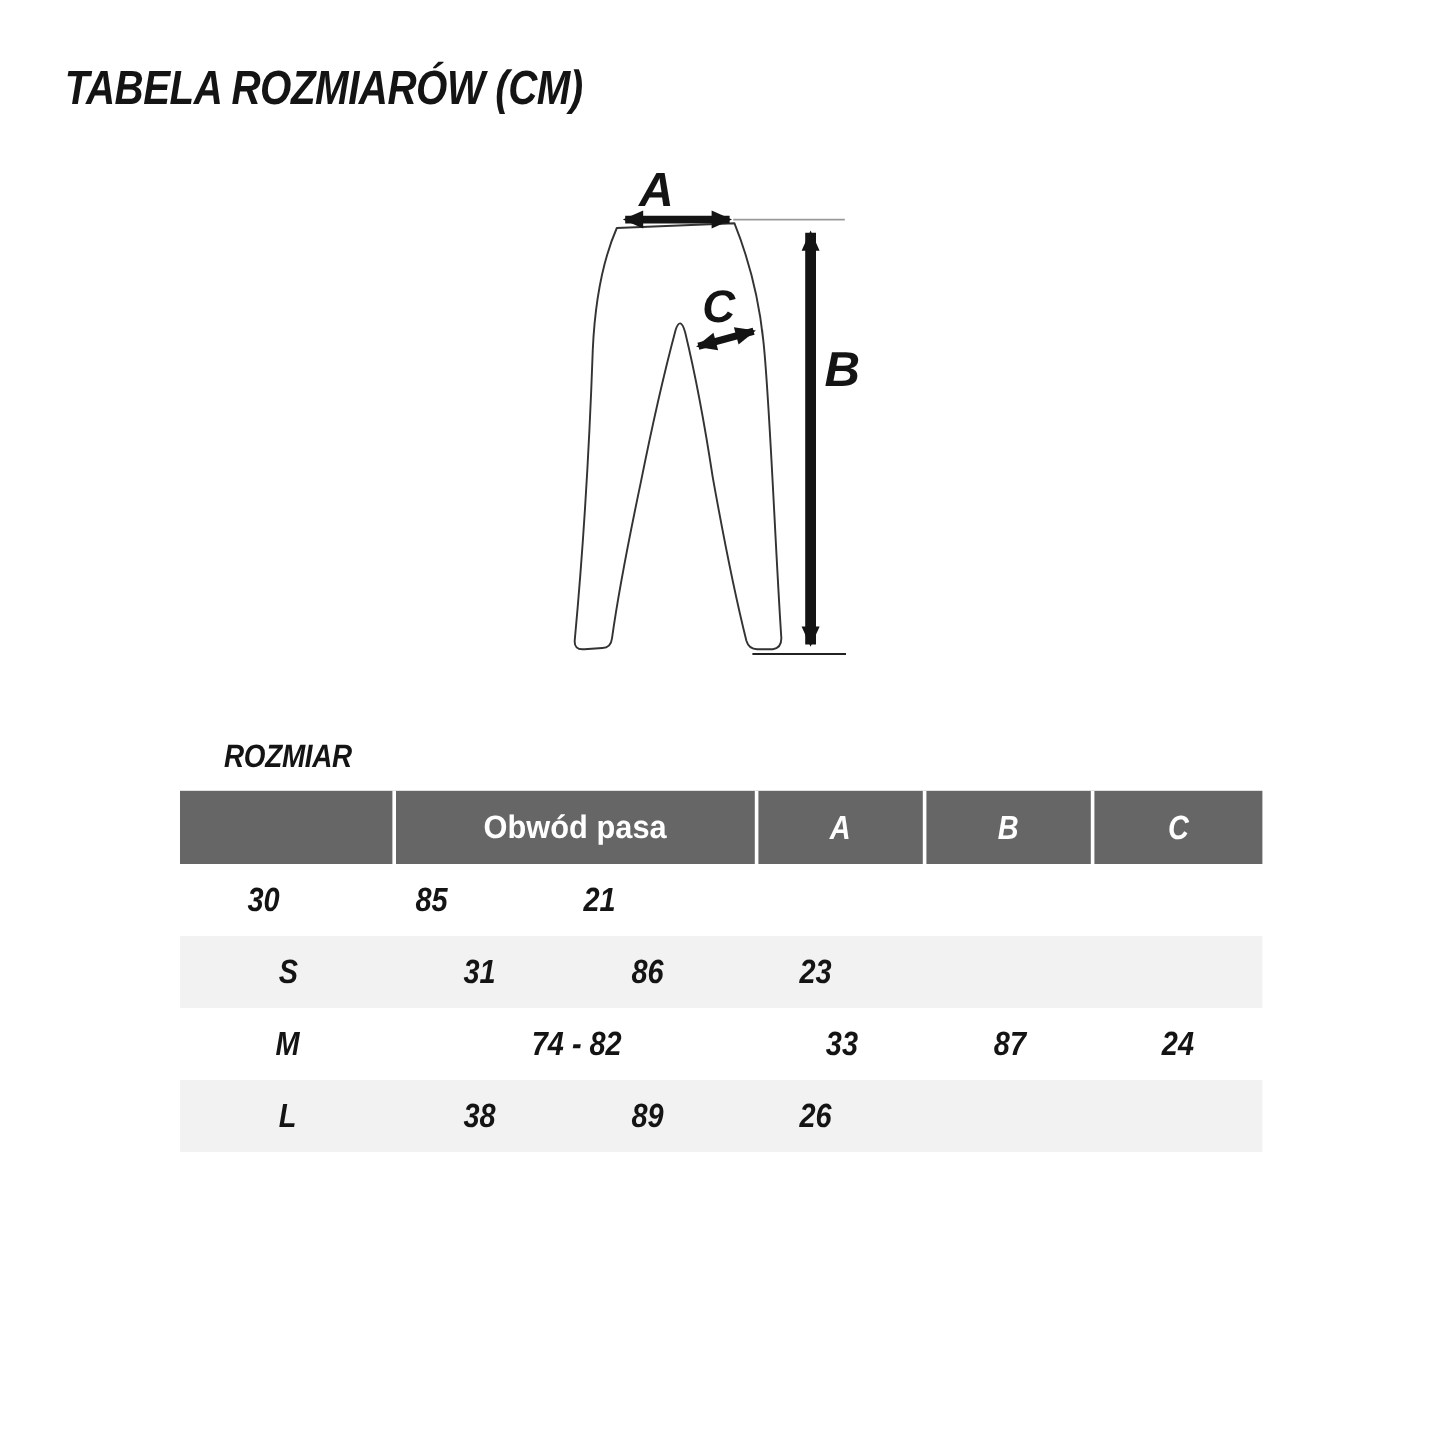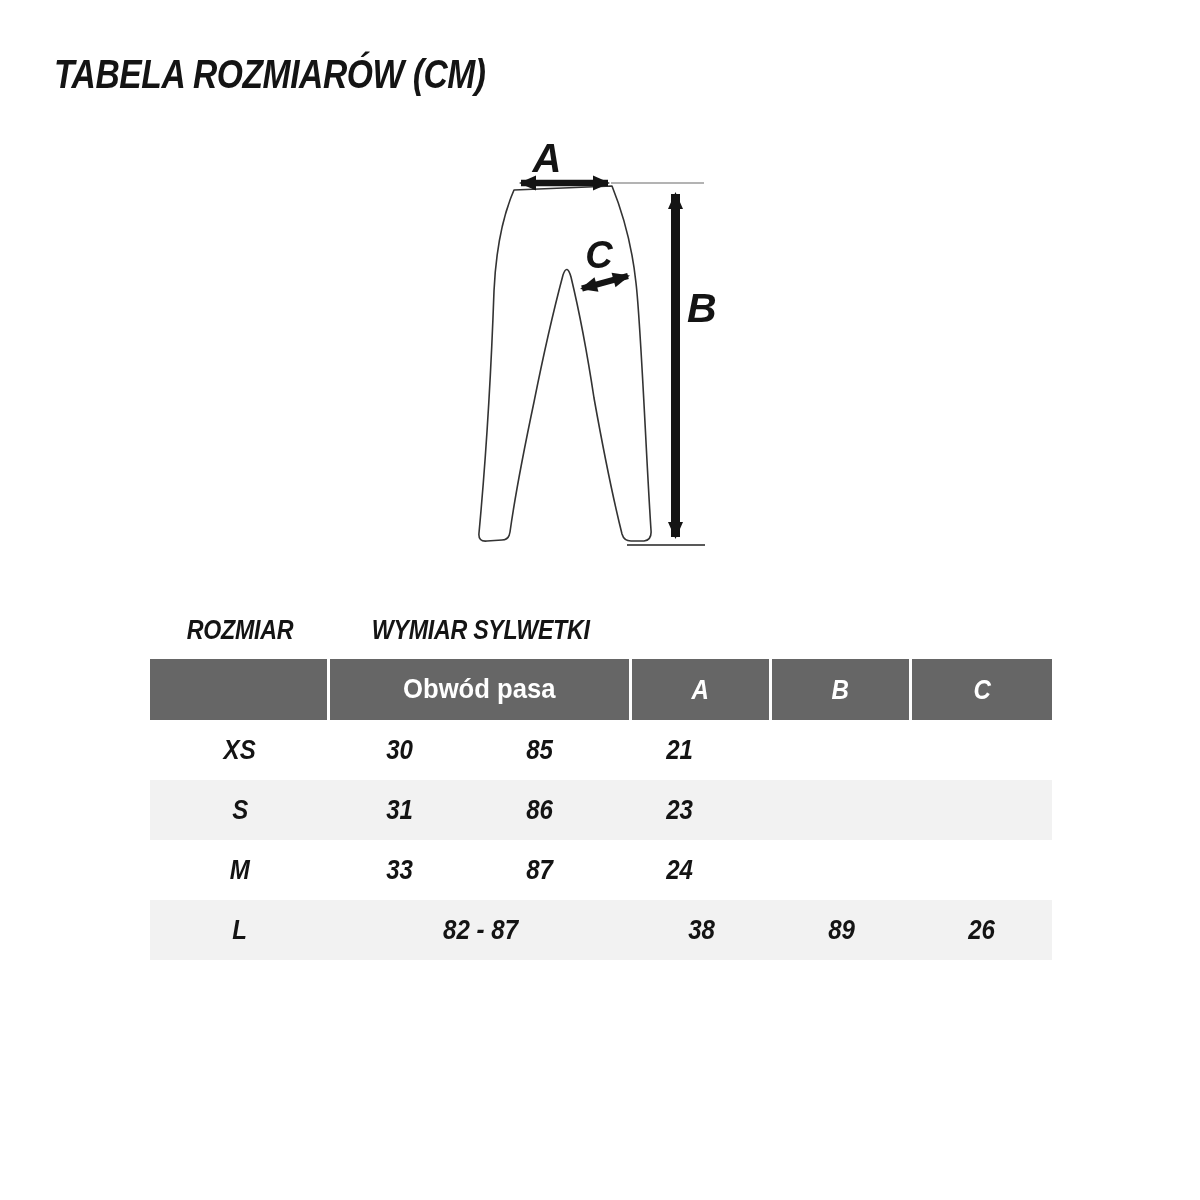"WYMIAR SYLWETKI" div.group-label { html: <div> <span>WYMIAR SYLWETKI</span> </div> -> none }
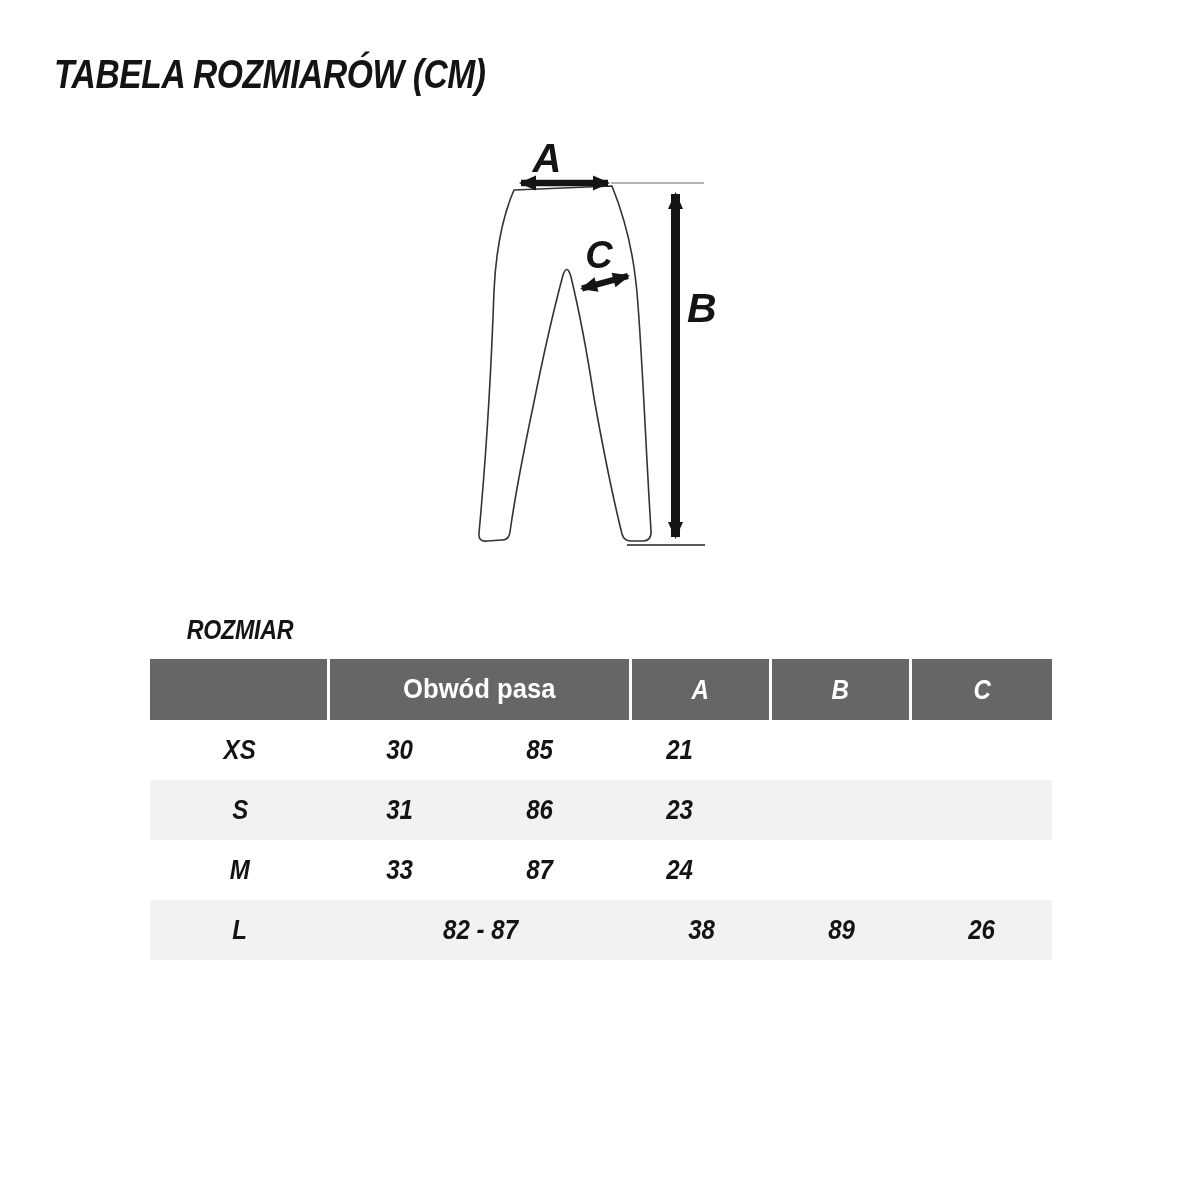"XS" div.cell { html: <div><span>XS</span></div> -> none }
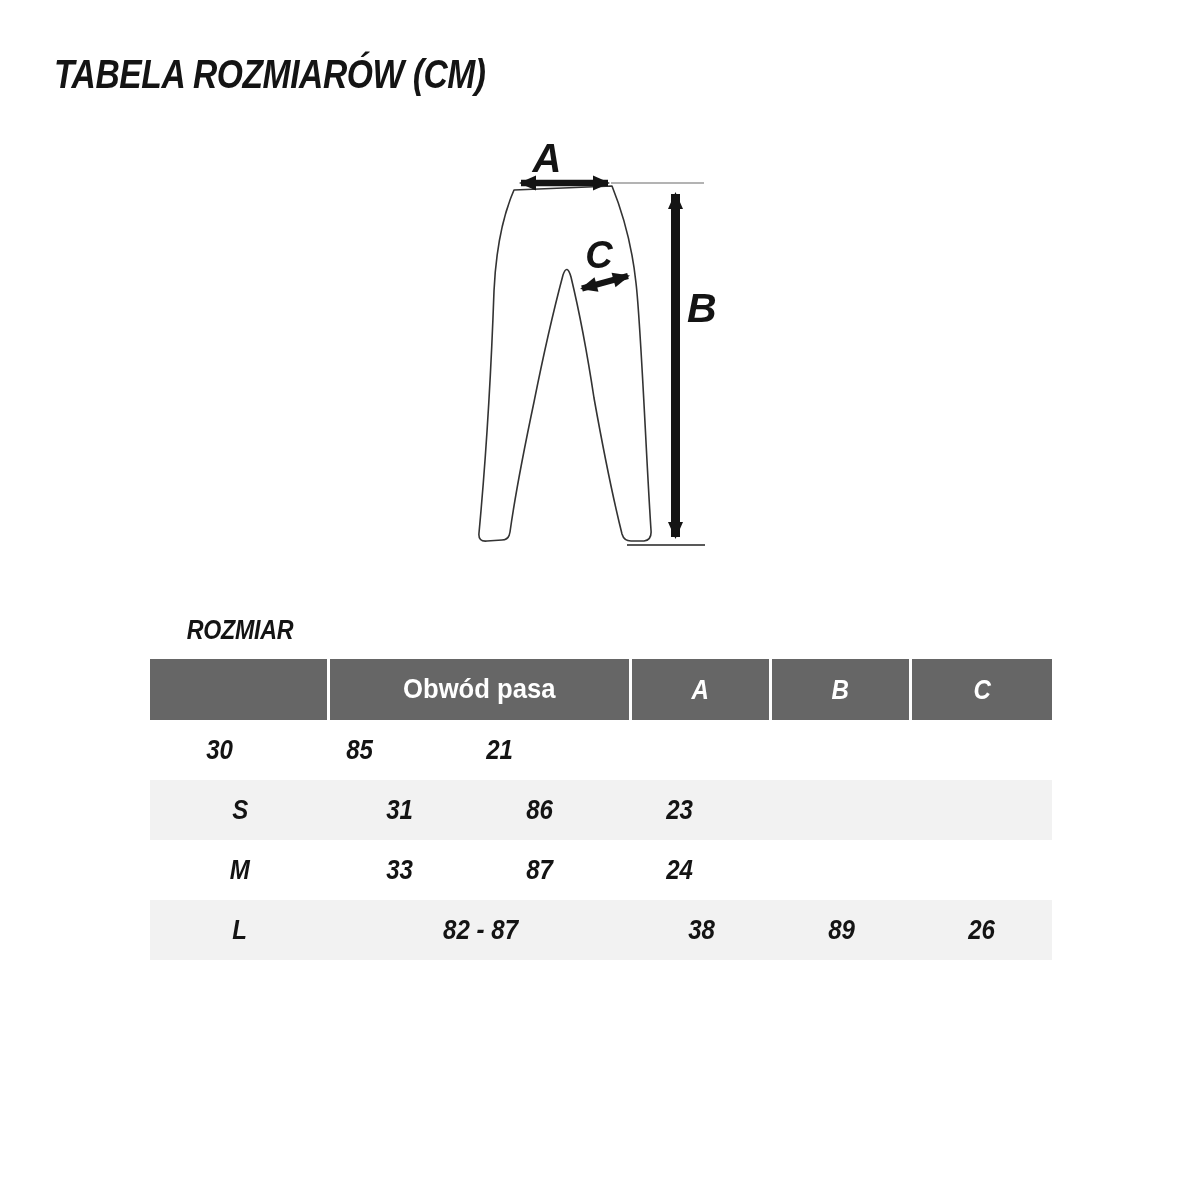"74 - 82" div.cell { html: none -> <div><span>74 - 82</span></div> }
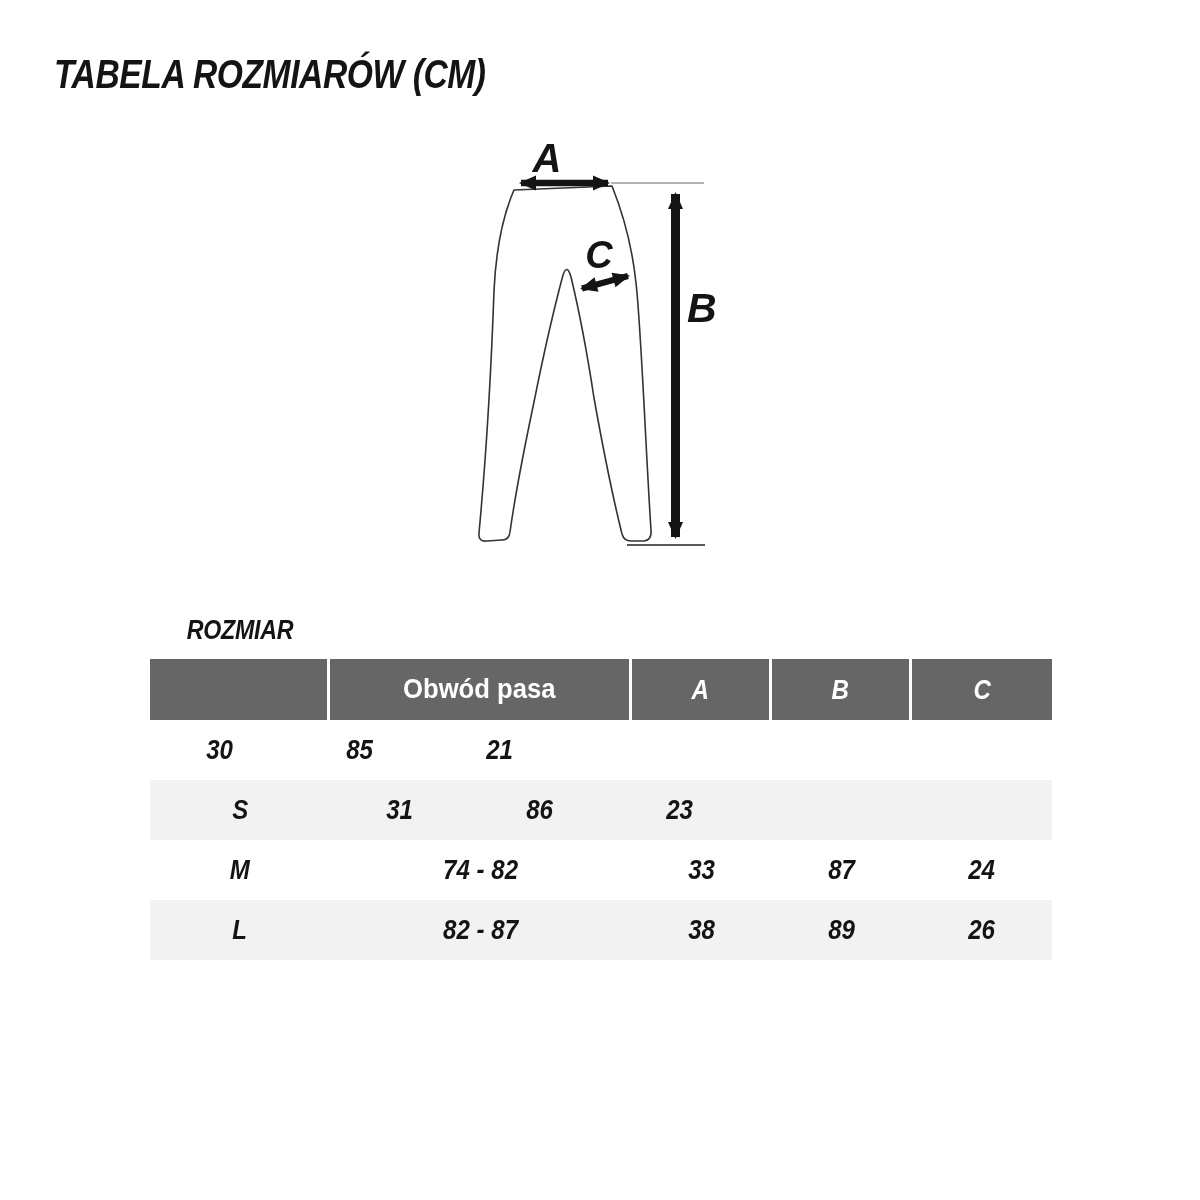"82 - 87" div.cell { html: <div><span>82 - 87</span></div> -> none }
